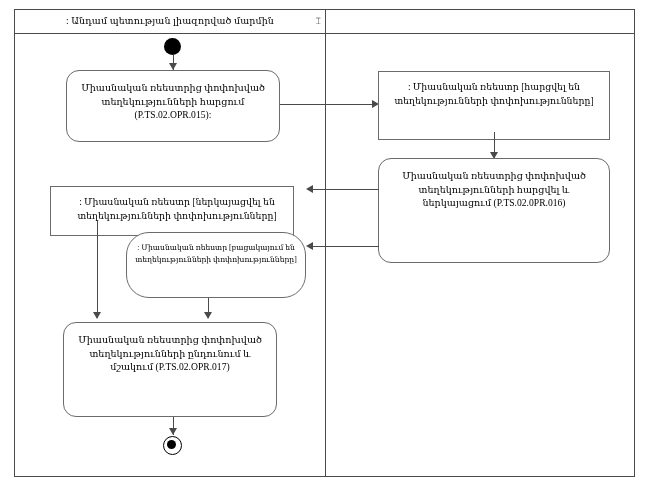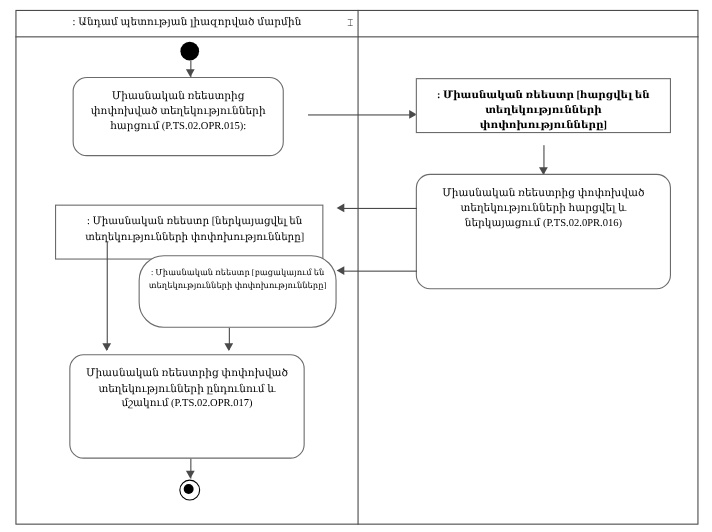"Միասնական ռեեստրից փոփոխված տեղեկությունների հարցում" div.activity { width: 192px -> 214px }
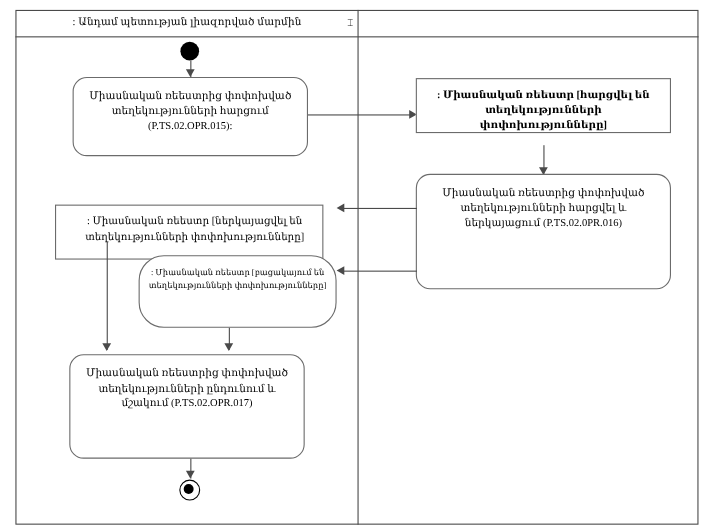": Միասնական ռեեստր [հարցվել են" div.objectbox { font-weight: bold -> none; height: 50px -> 69px }
